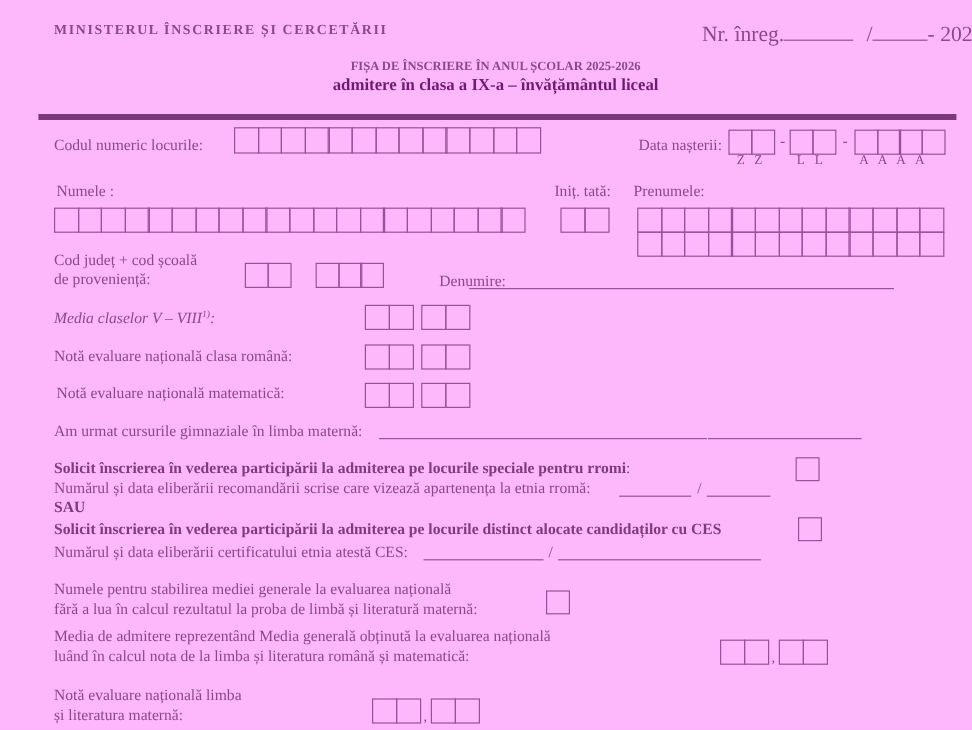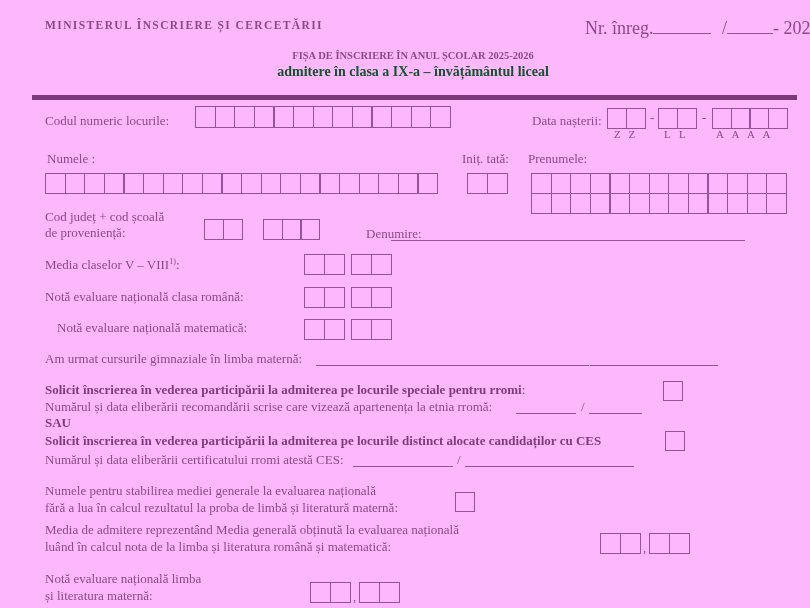"admitere în clasa a IX-a" .title2 { color: #14532d -> #701a75 }
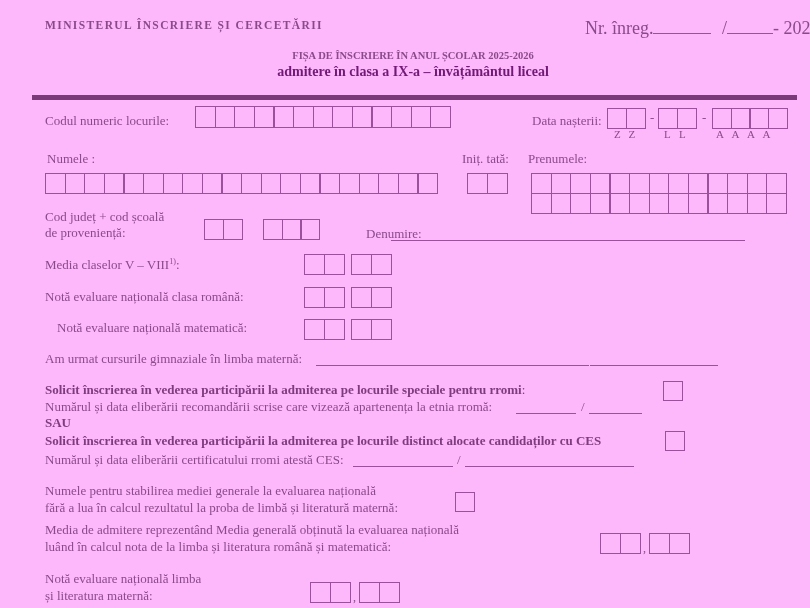"Media claselor V – VIII1):" div.abs { font-style: none -> italic }
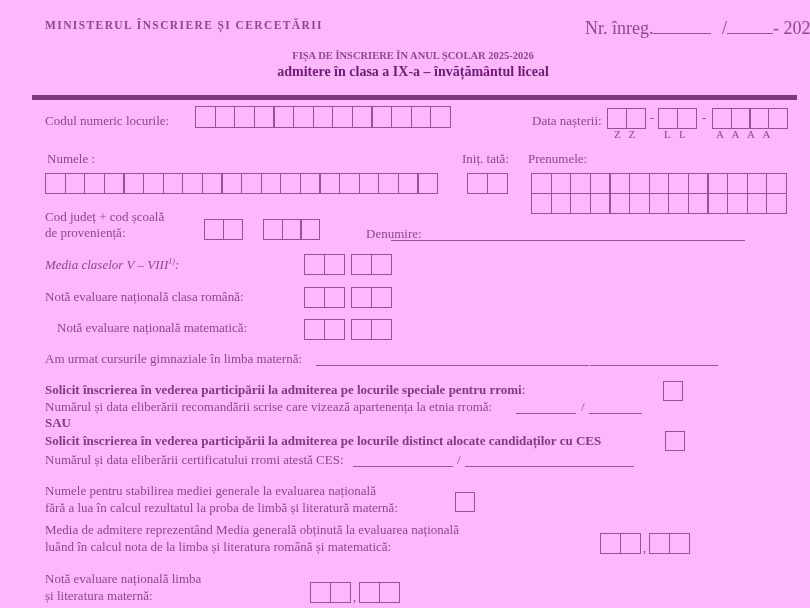"Notă evaluare națională matematică:" div.abs { left: 57px -> 47px }
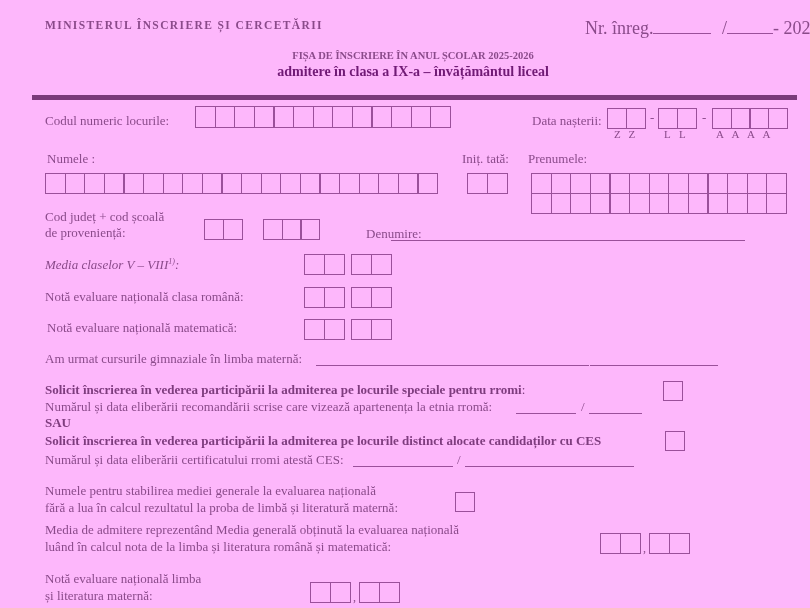"Numărul și data eliberării" div.abs { text: rromi -> etnia }
